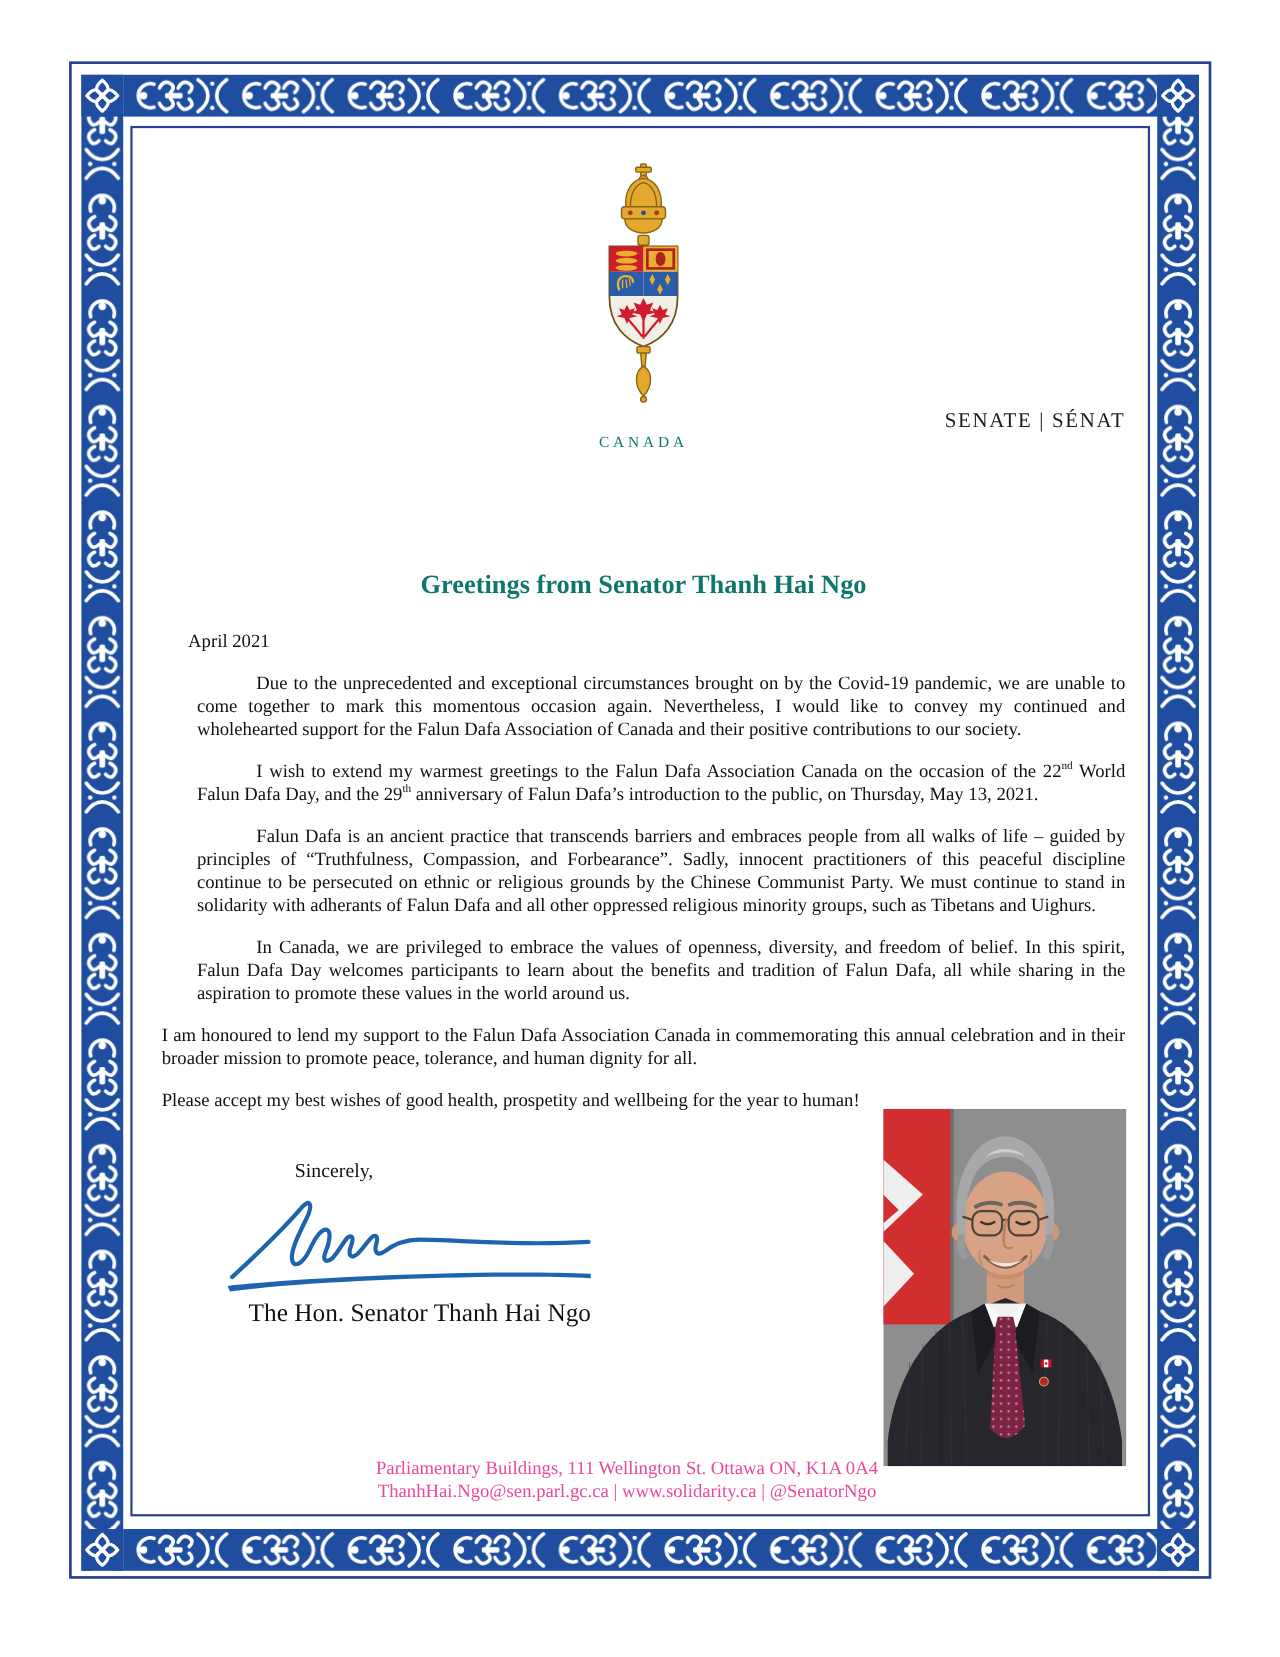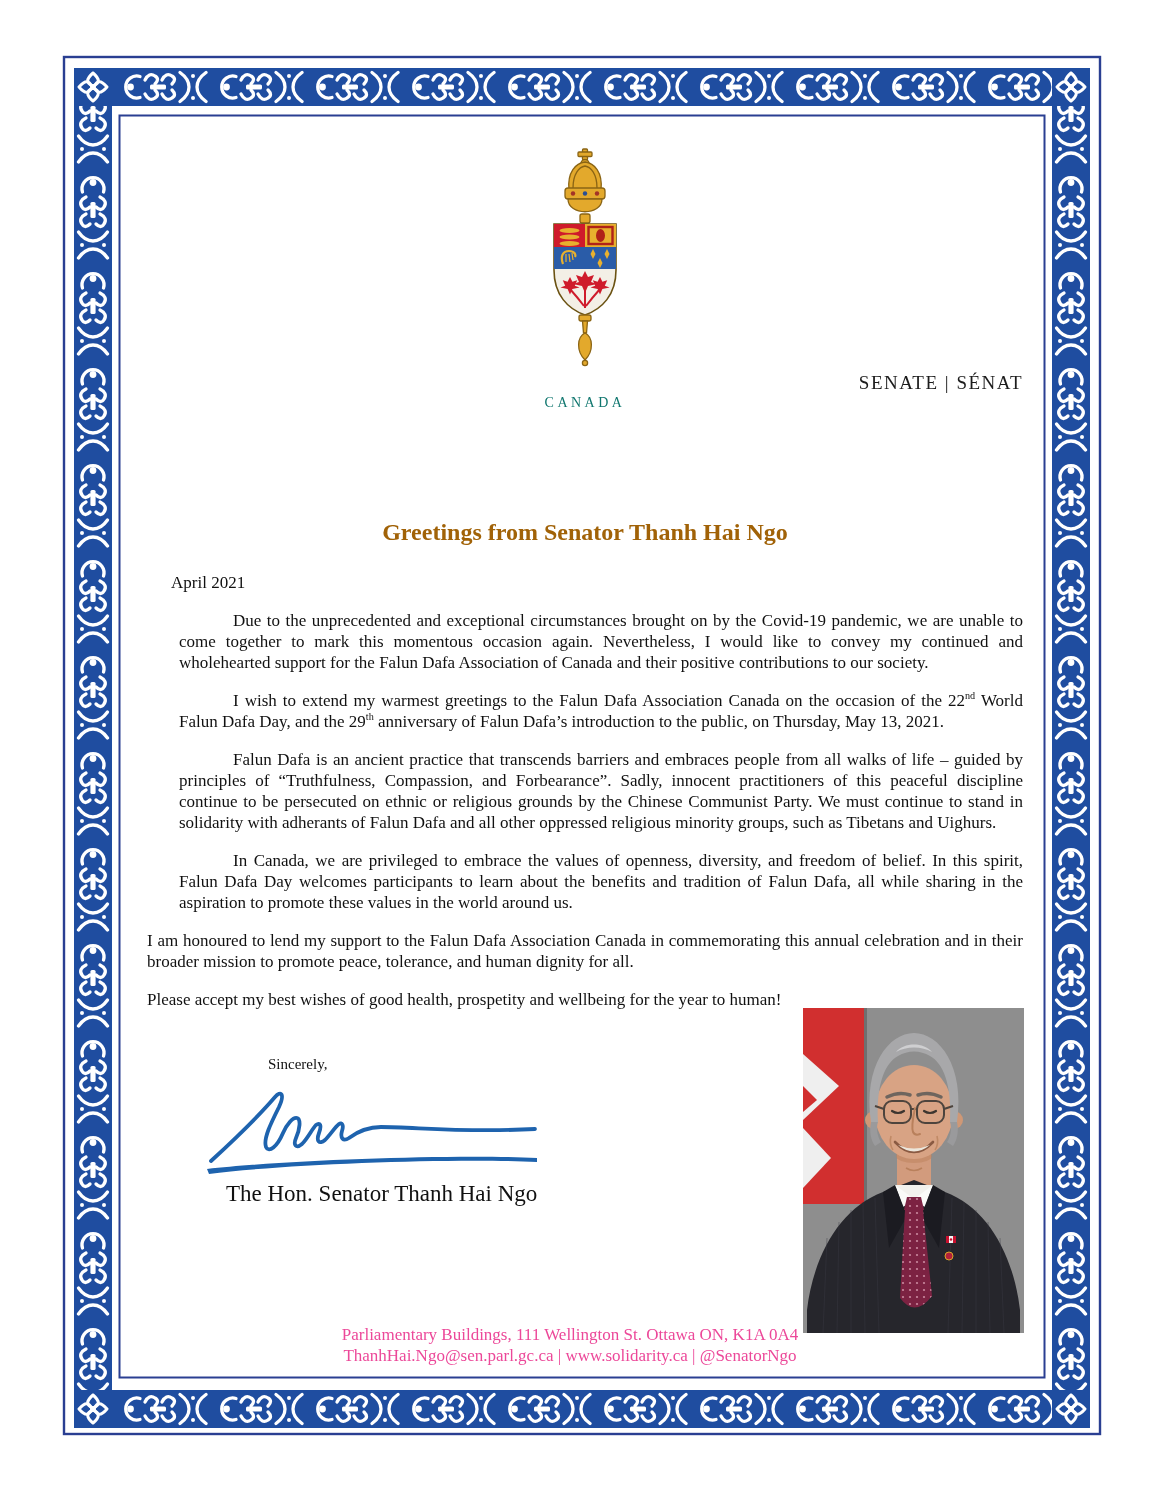"Greetings from Senator Thanh Hai" .title { color: #a16207 -> #0f766e }
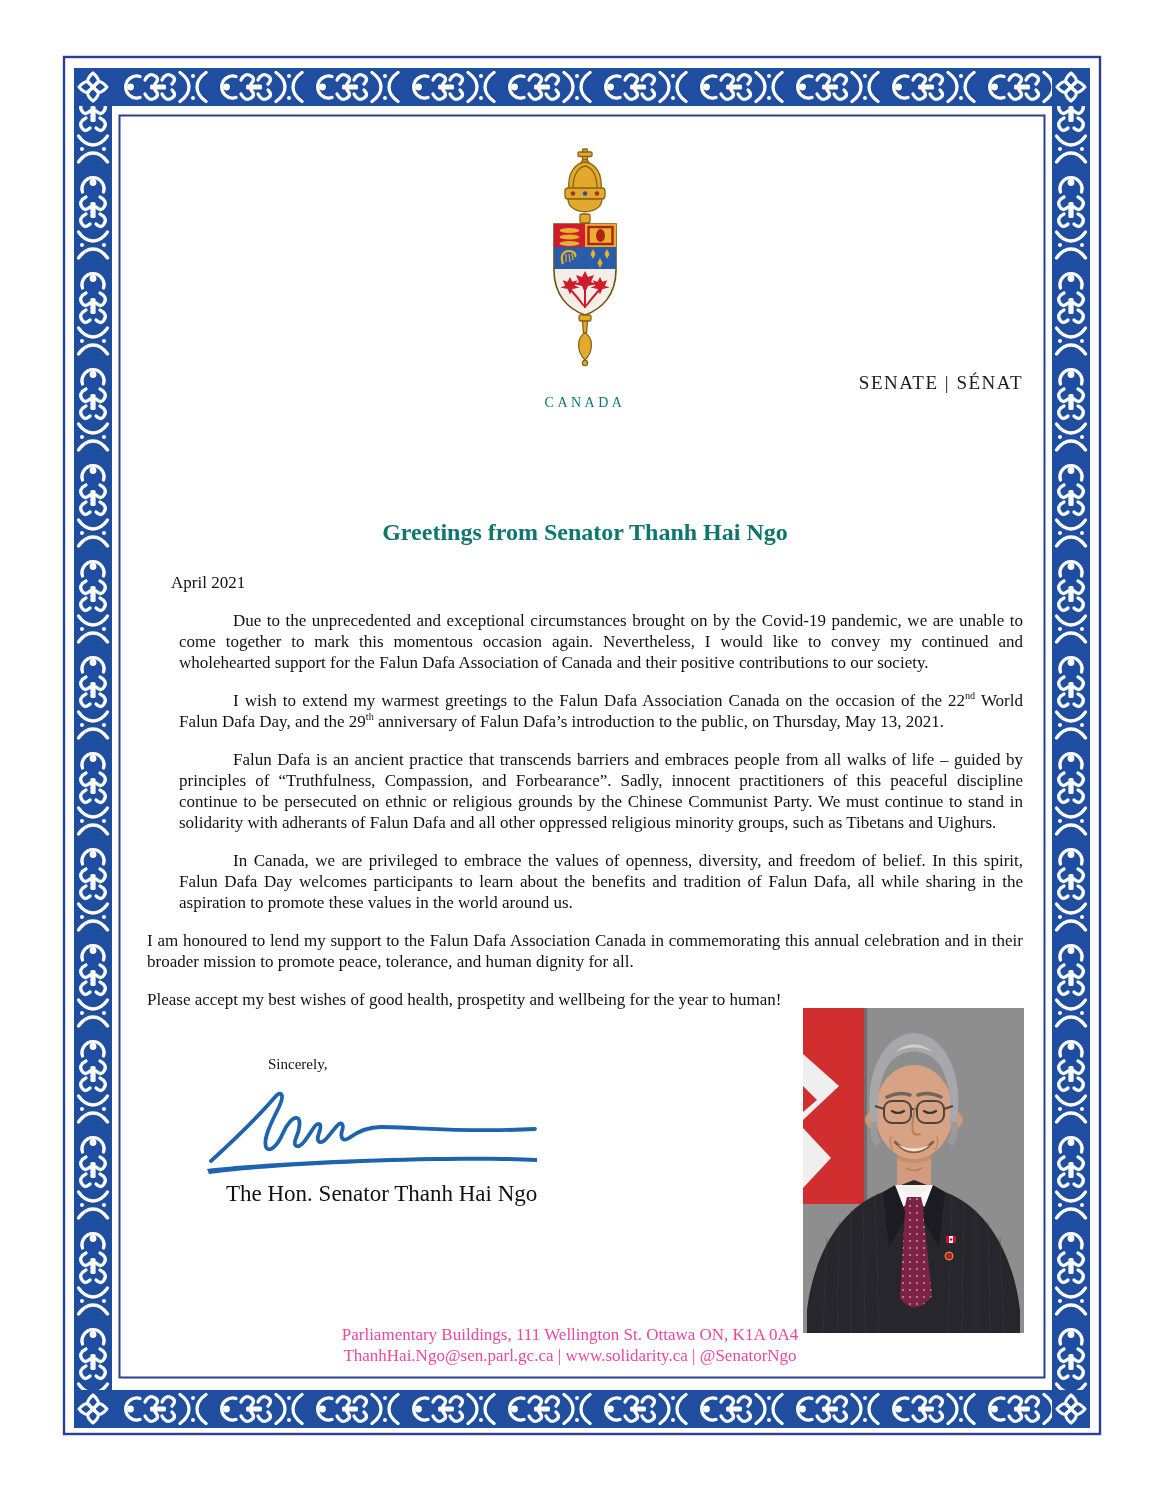"Sincerely," .closing { font-size: 15px -> 18px }
